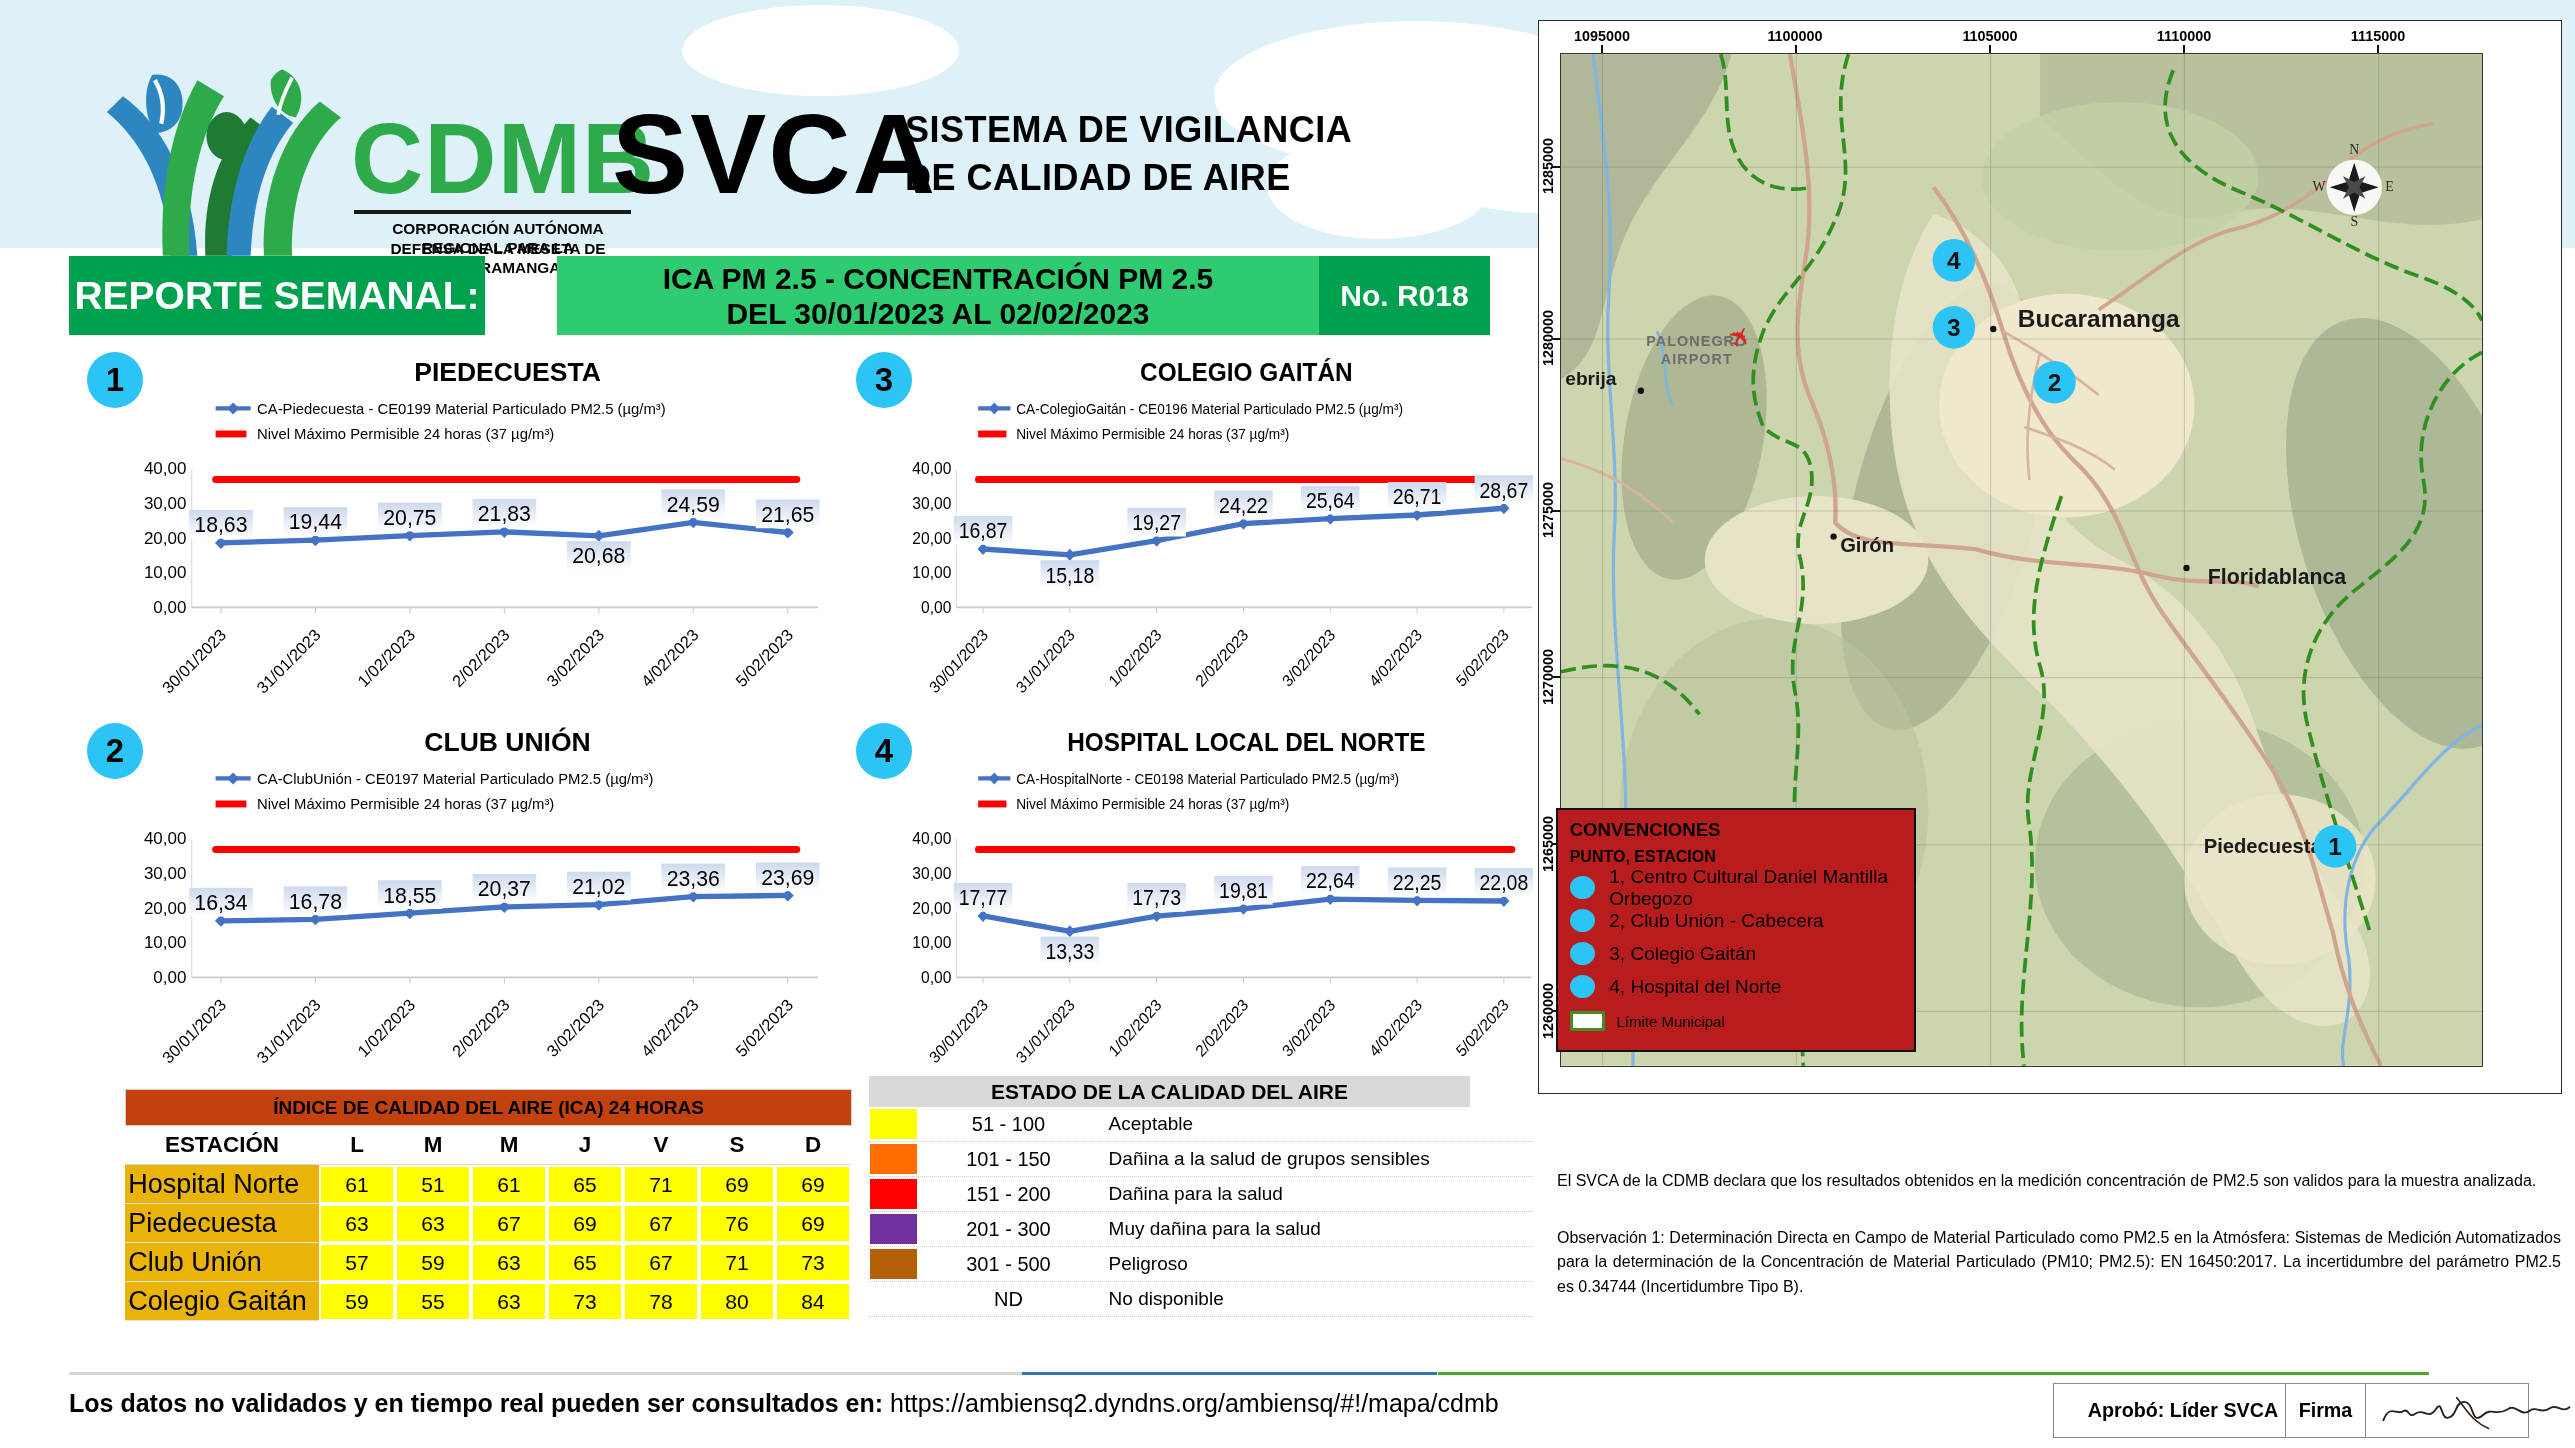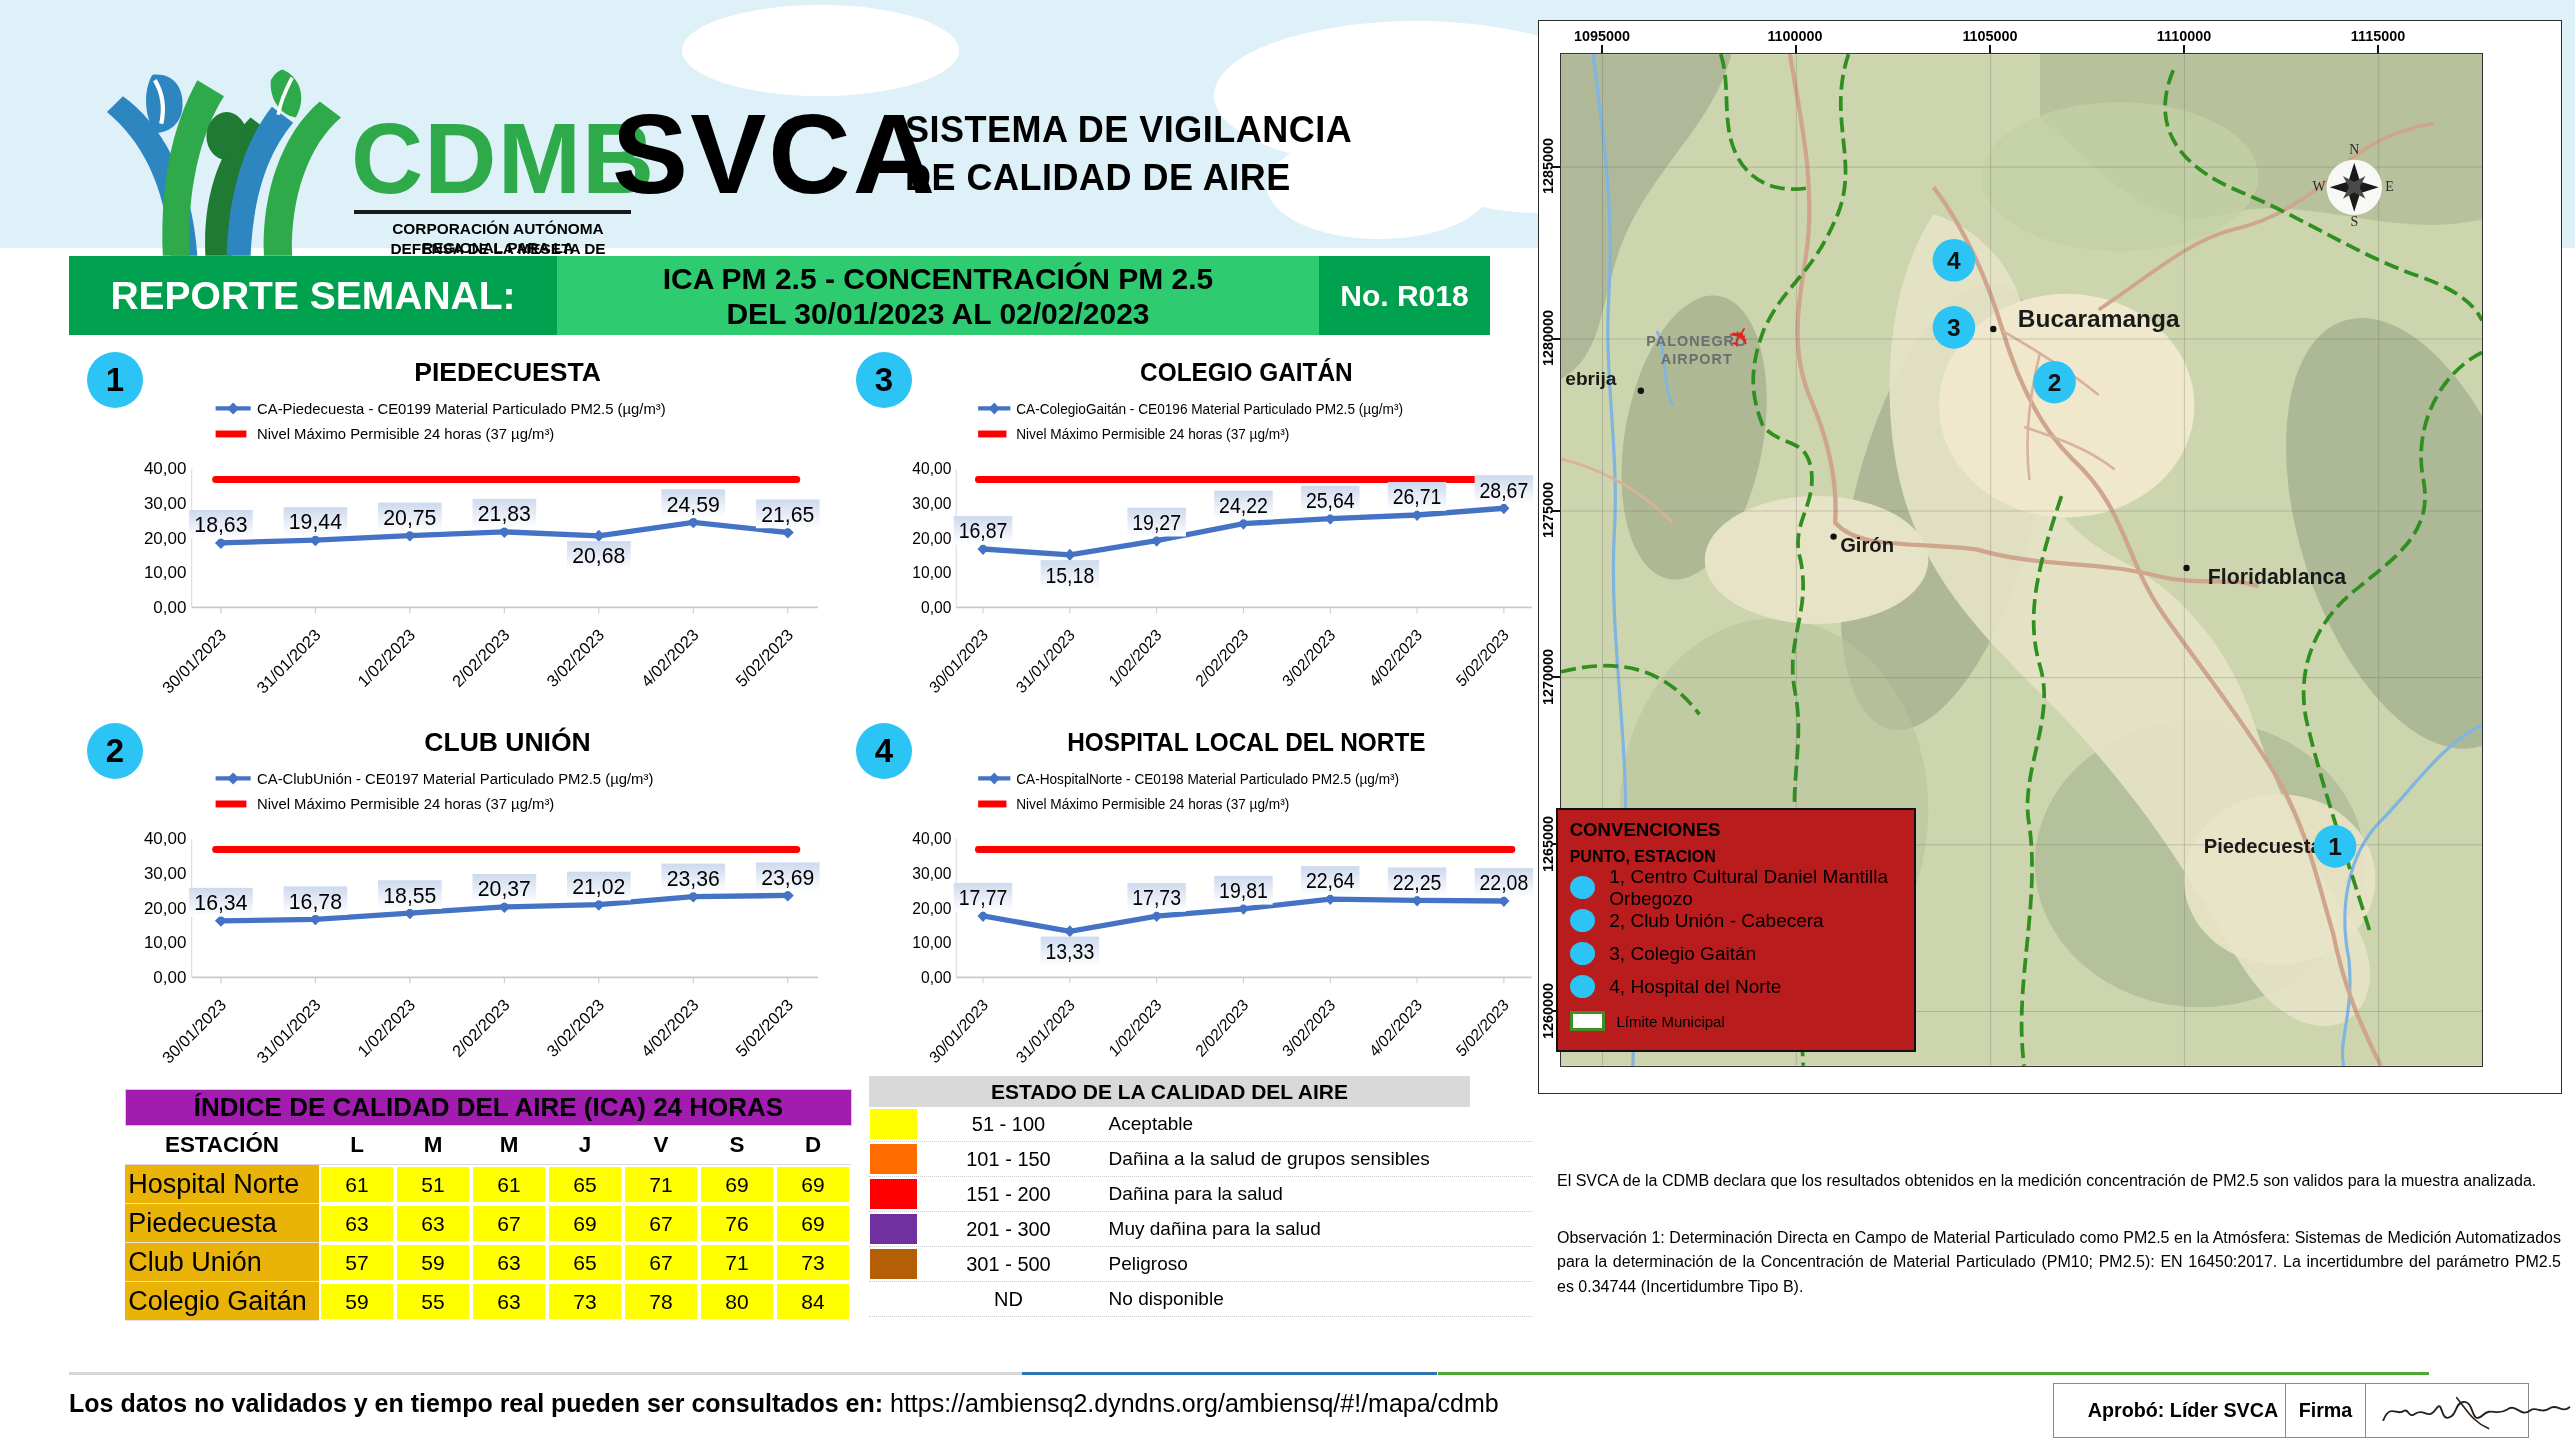"REPORTE SEMANAL:" .banner-left { width: 488px -> 416px }
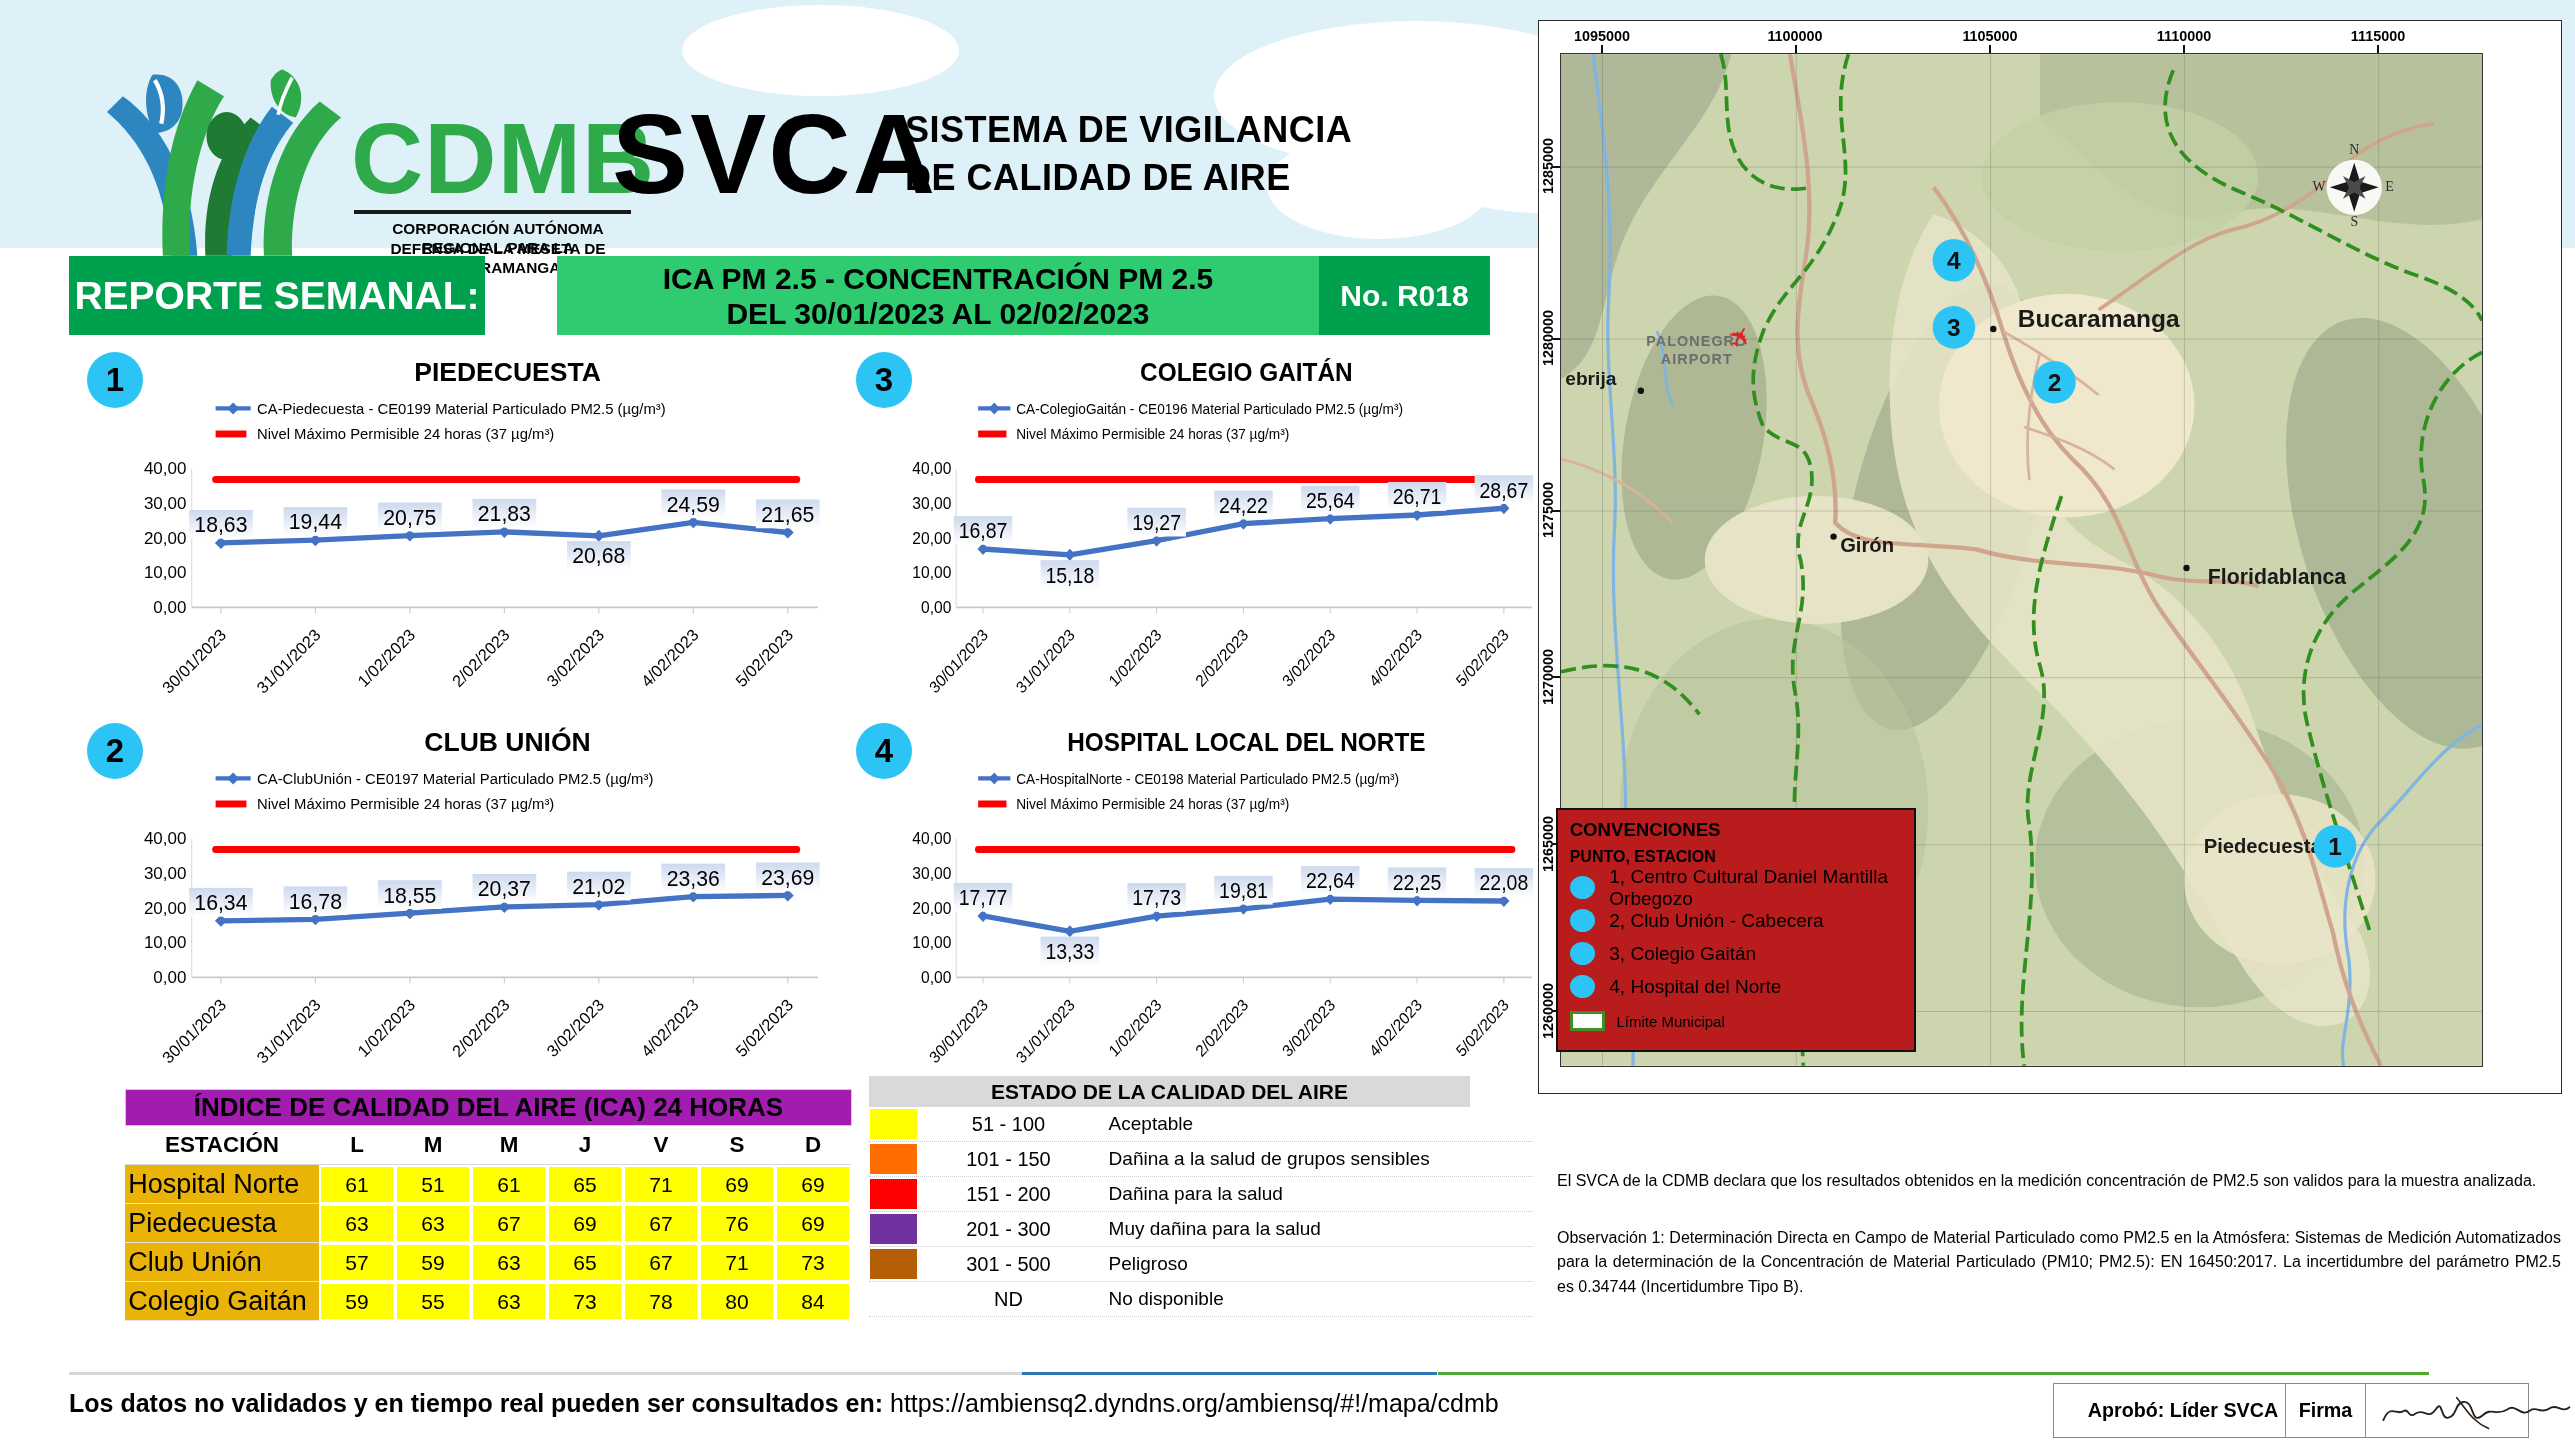"ÍNDICE DE CALIDAD DEL AIRE" .ica-title { background: #a21caf -> #c2410c; font-size: 26px -> 19px }
